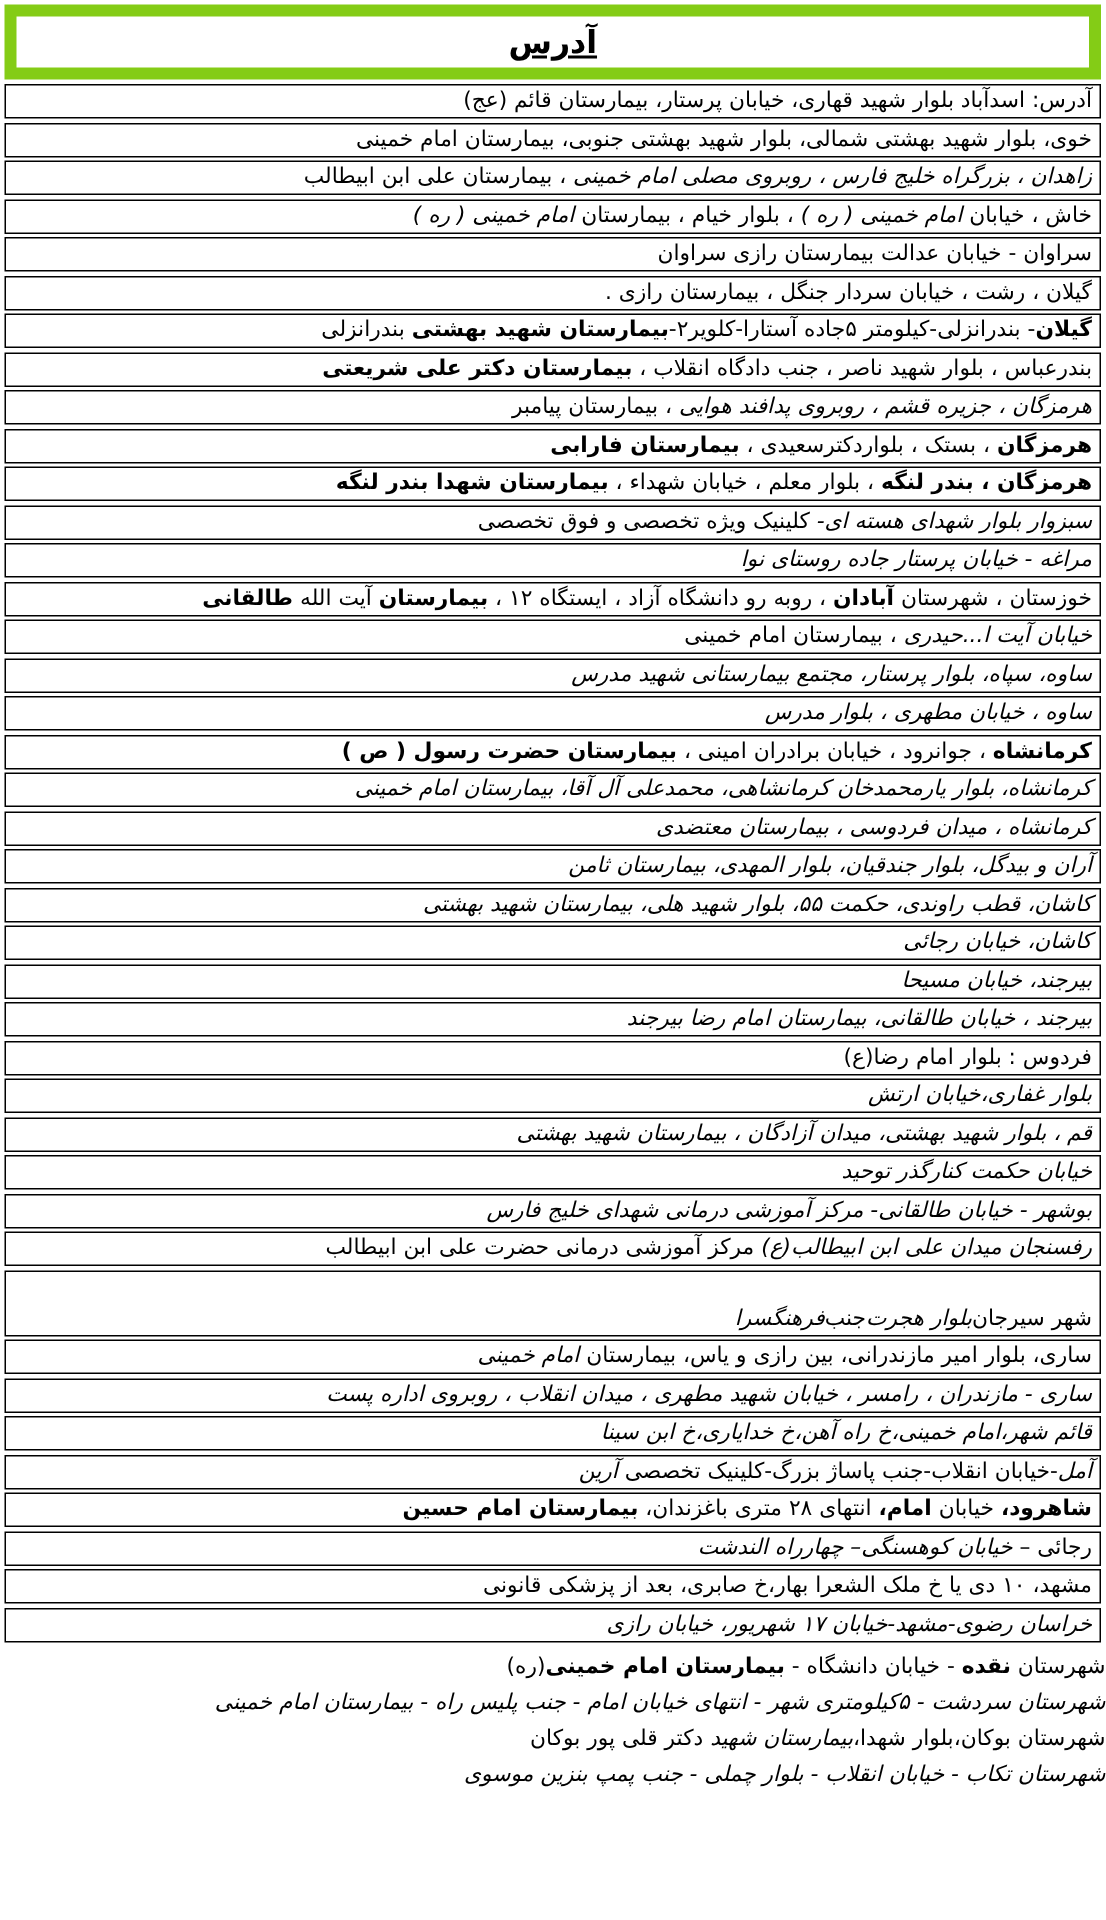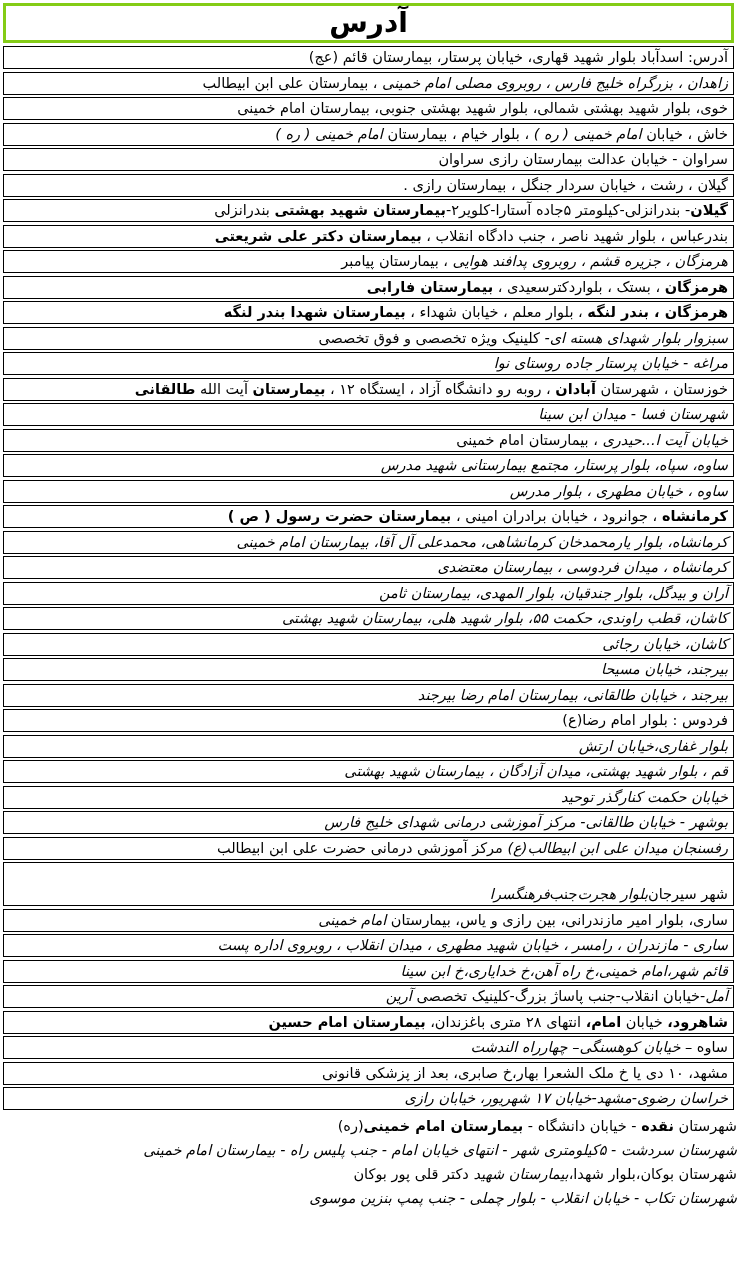"آدرس" .hdr { border: 3px solid #84cc16 -> 8px solid #84cc16; font-size: 28px -> 21px; text-decoration: none -> underline }
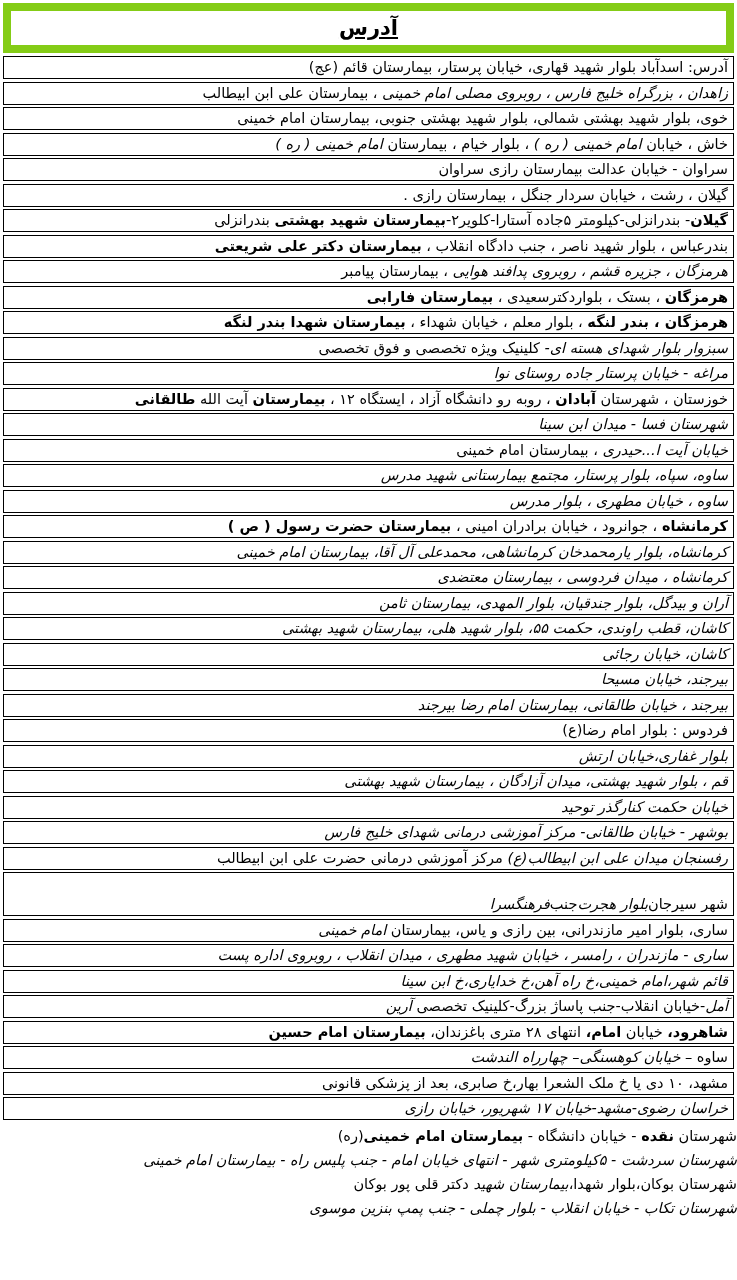"زاهدان ، بزرگراه خلیج فارس" div.row { order: before "خوی، بلوار شهید بهشتی شمالی،" -> after "خوی، بلوار شهید بهشتی شمالی،" }
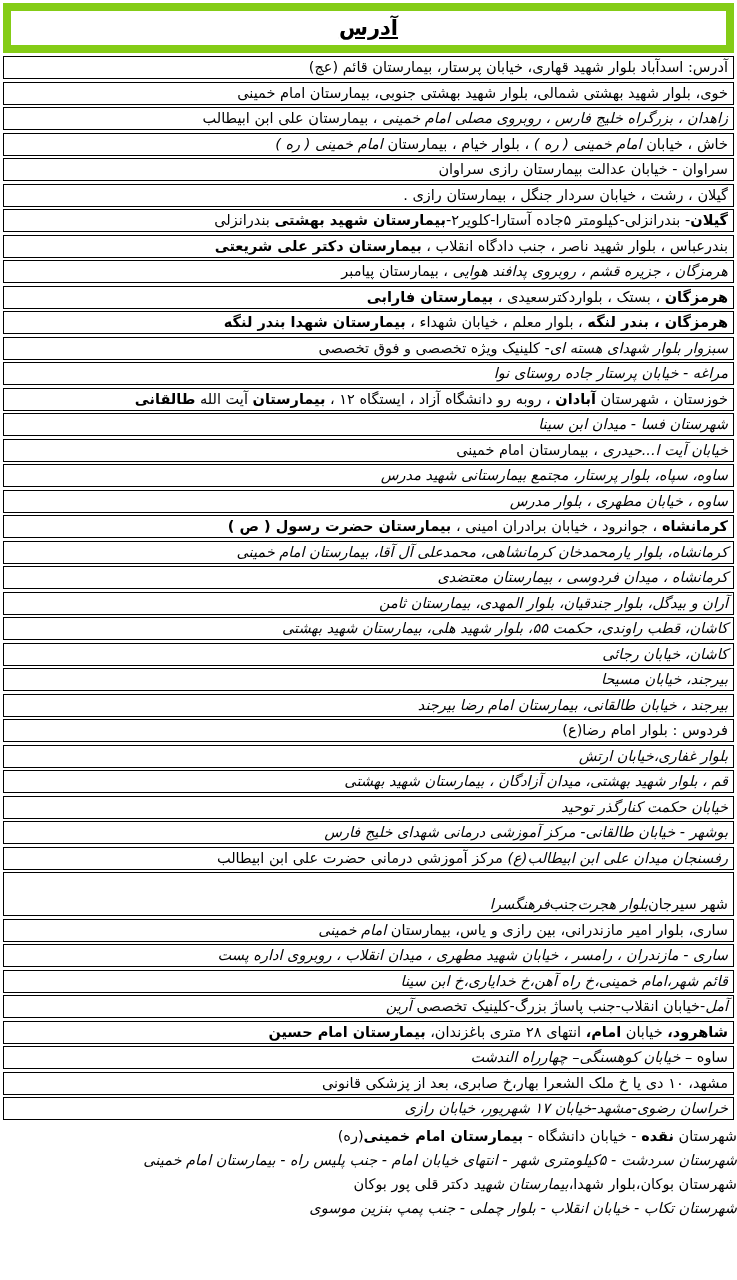"شهرستان فسا - میدان ابن" div.row { html: <div><span>شهرستان فسا - میدان ابن سینا</span></div> -> none }
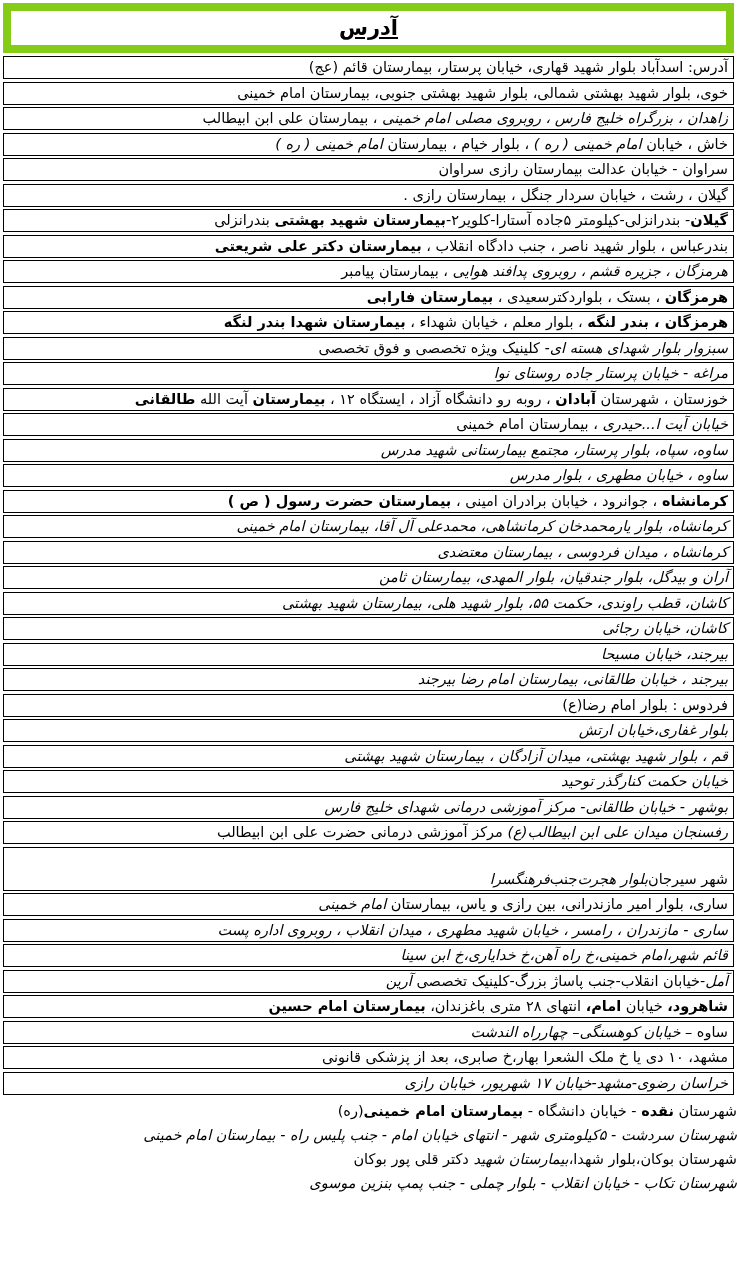"ساوه –" span { text: ساوه -> رجائی }
